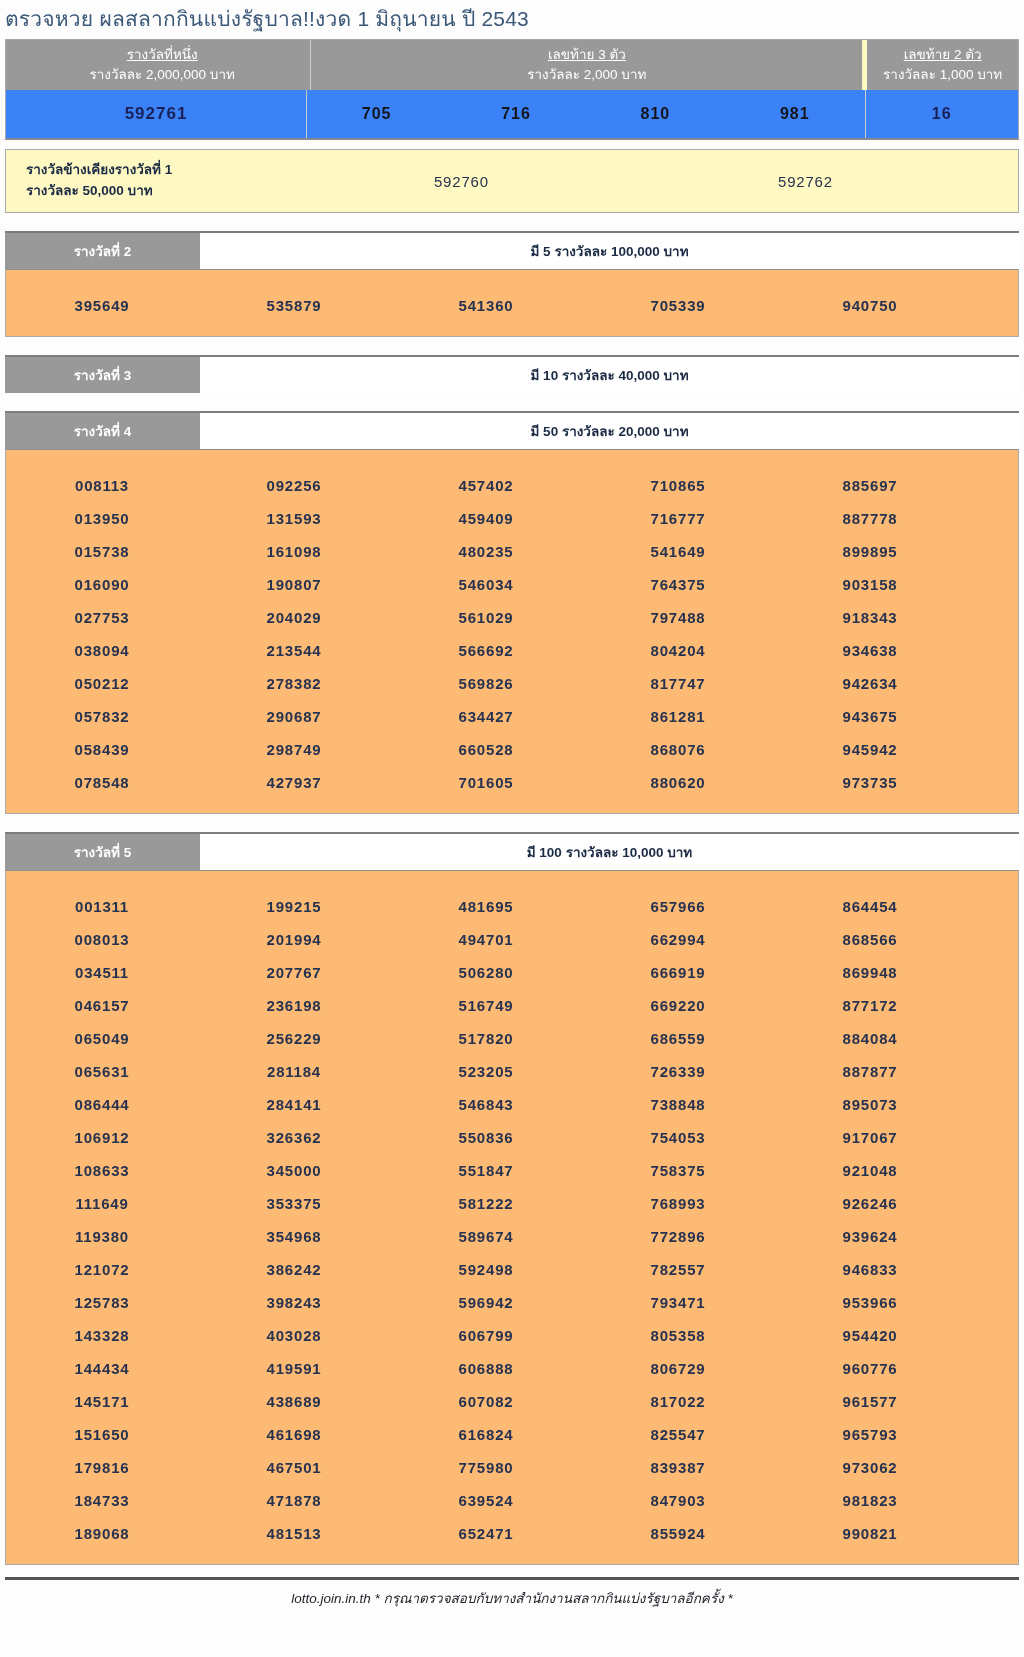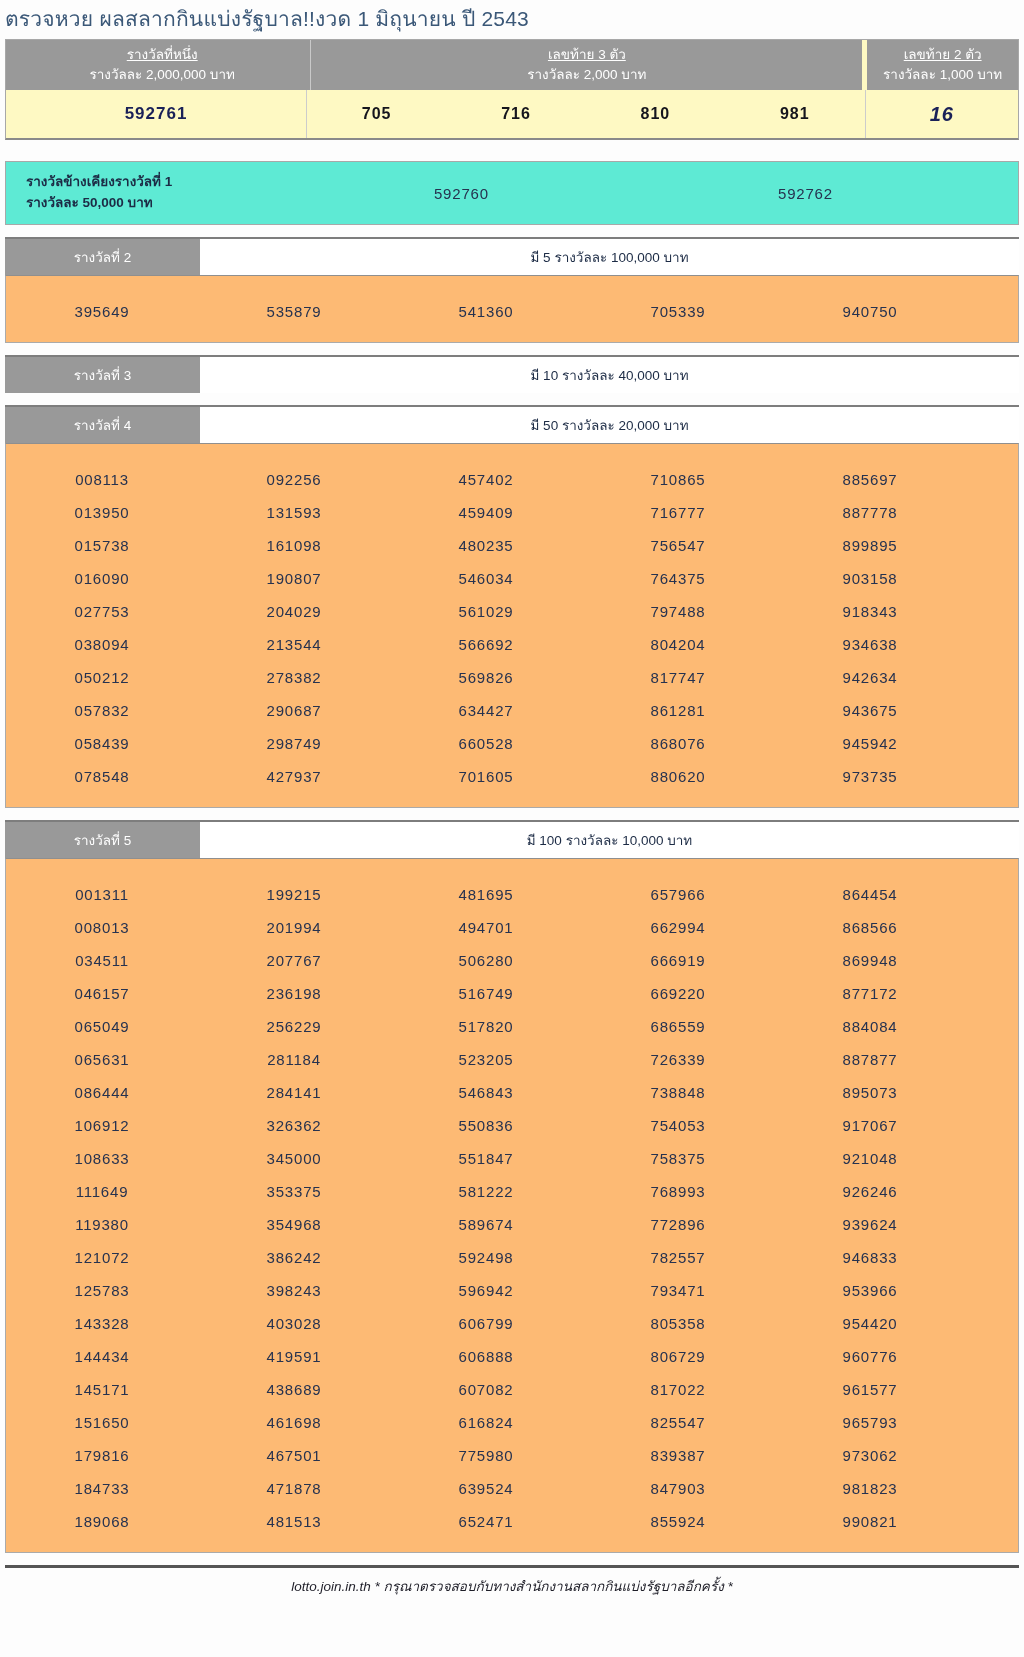"592761" .top-values { background: #fef9c3 -> #3b82f6 }
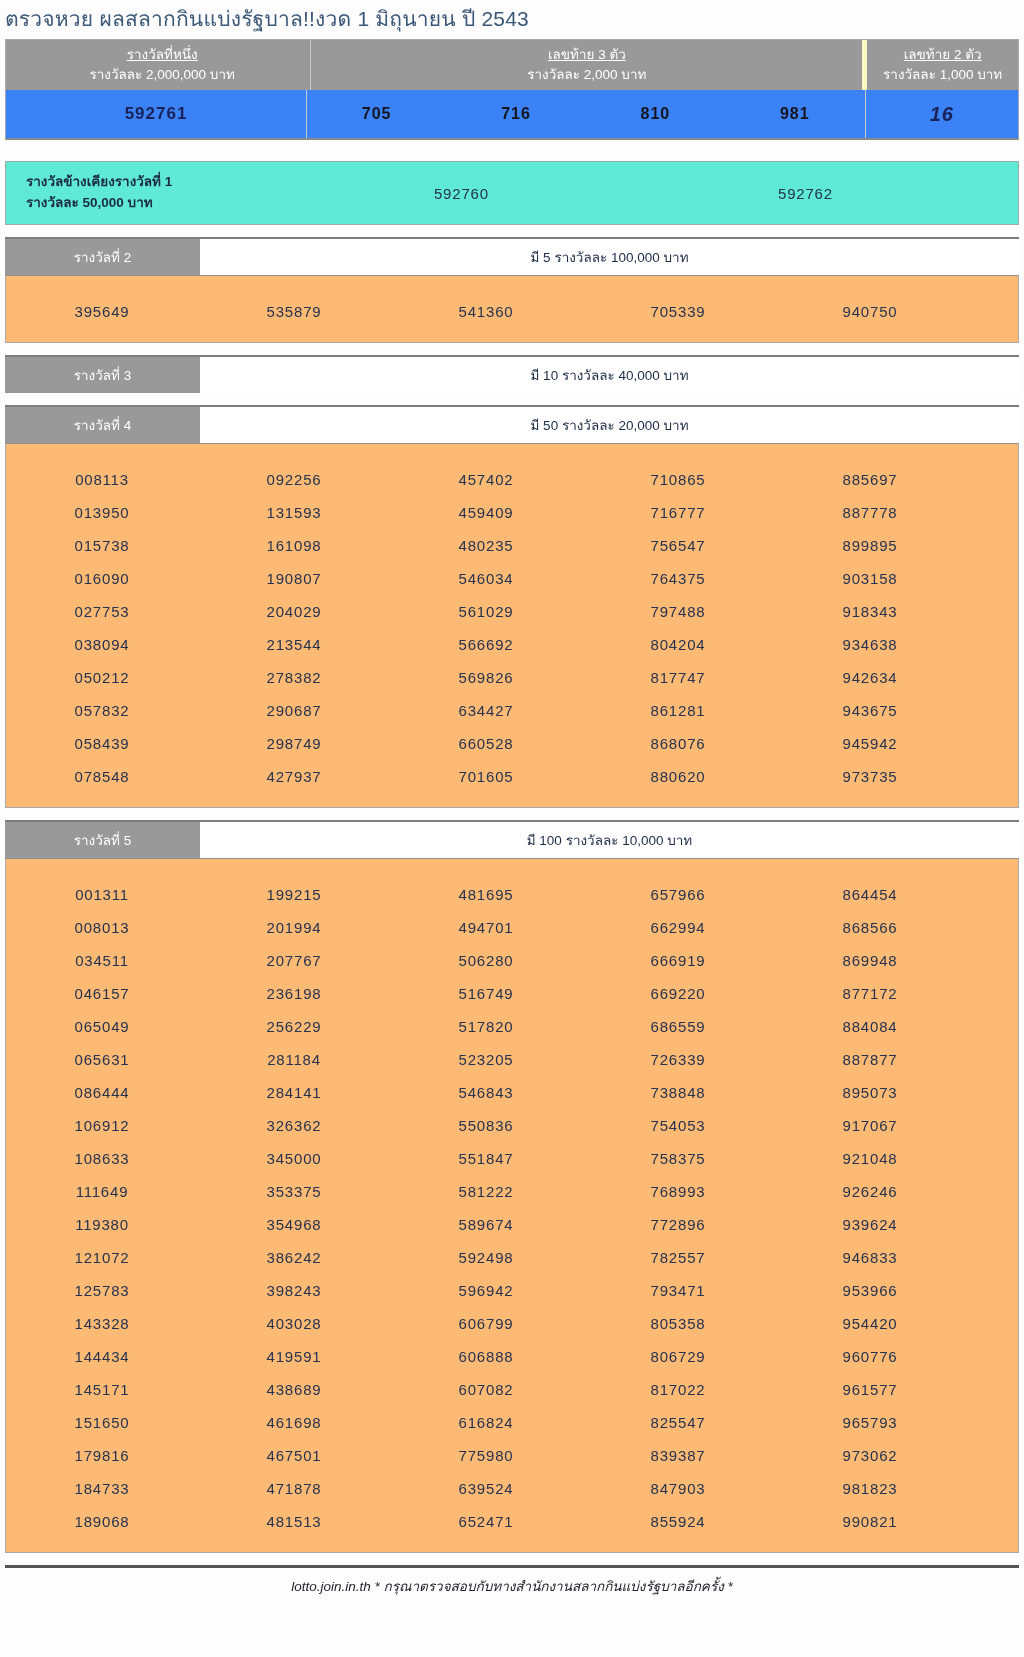"16" .two-num { font-size: 20px -> 16px; font-style: italic -> none }
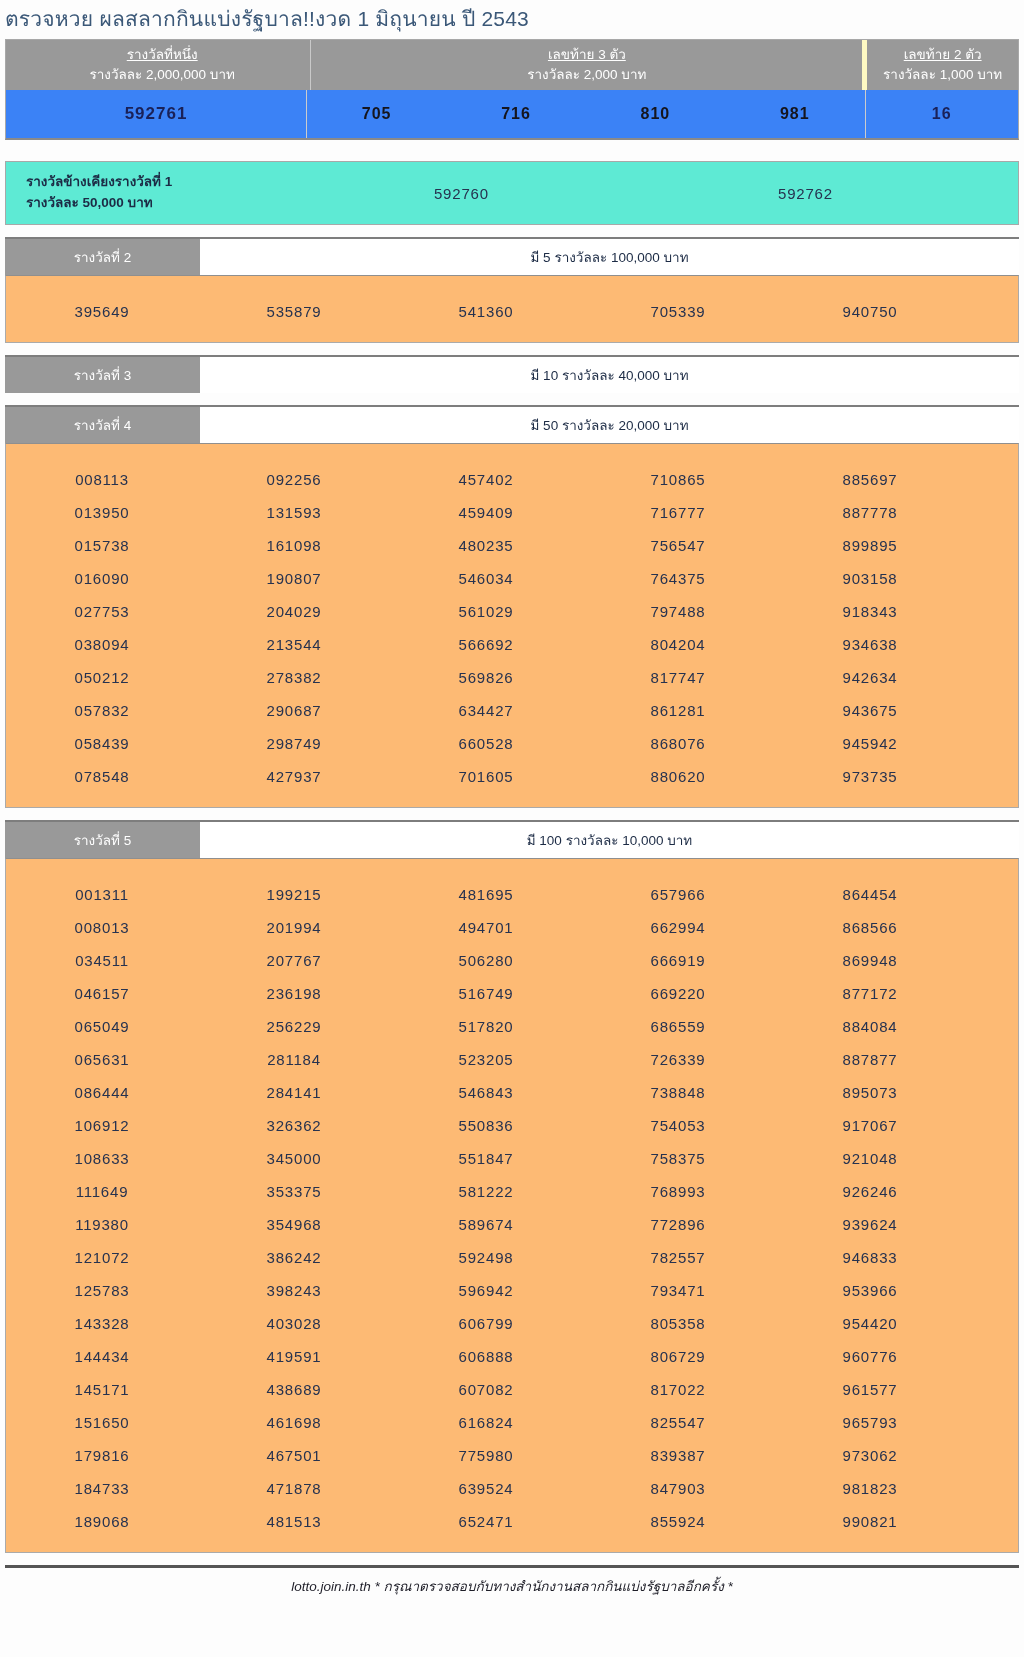"รางวัลข้างเคียงรางวัลที่ 1" .adjacent-box { background: #5eead4 -> #fef9c3; margin-top: 21px -> 9px }
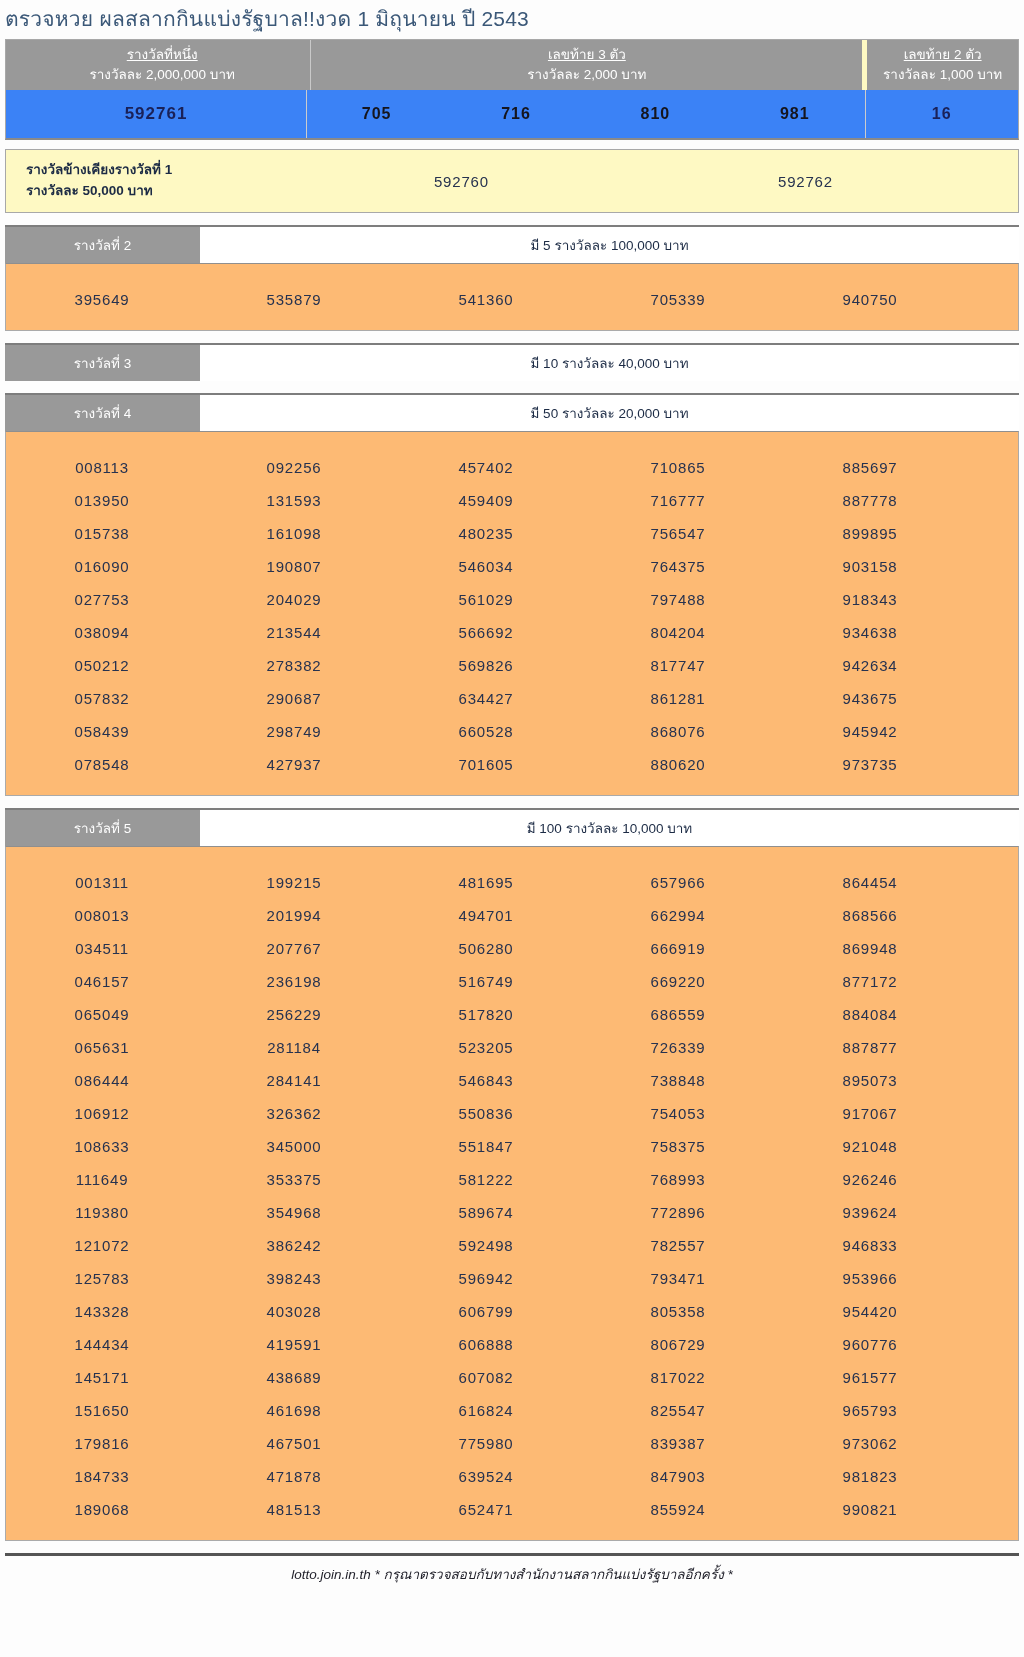"รางวัลที่ 2" .section { font-weight: none -> bold; margin-top: 12px -> 18px }
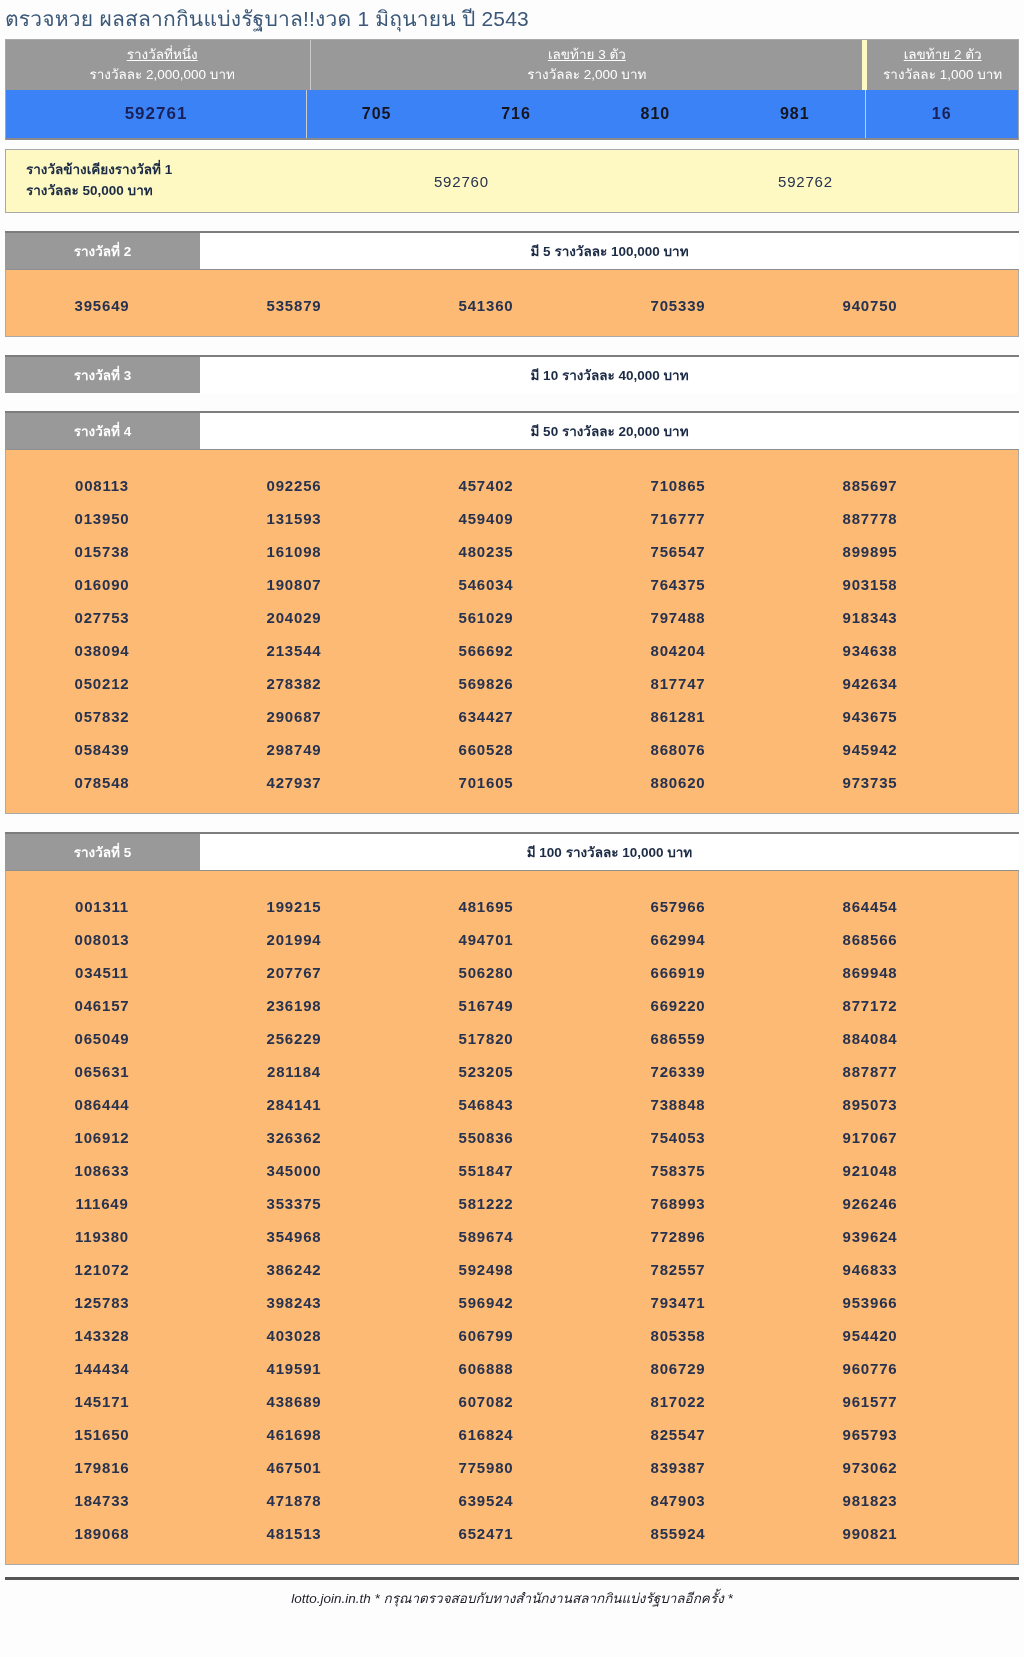"756547" div.num { text: 756547 -> 541649 }
